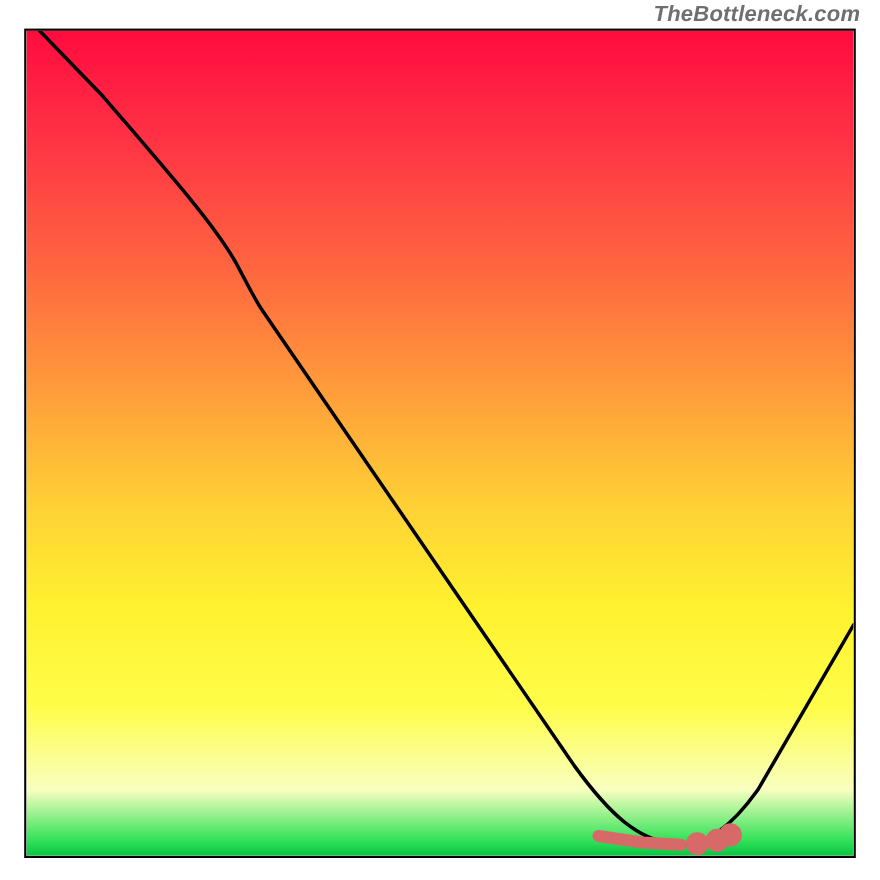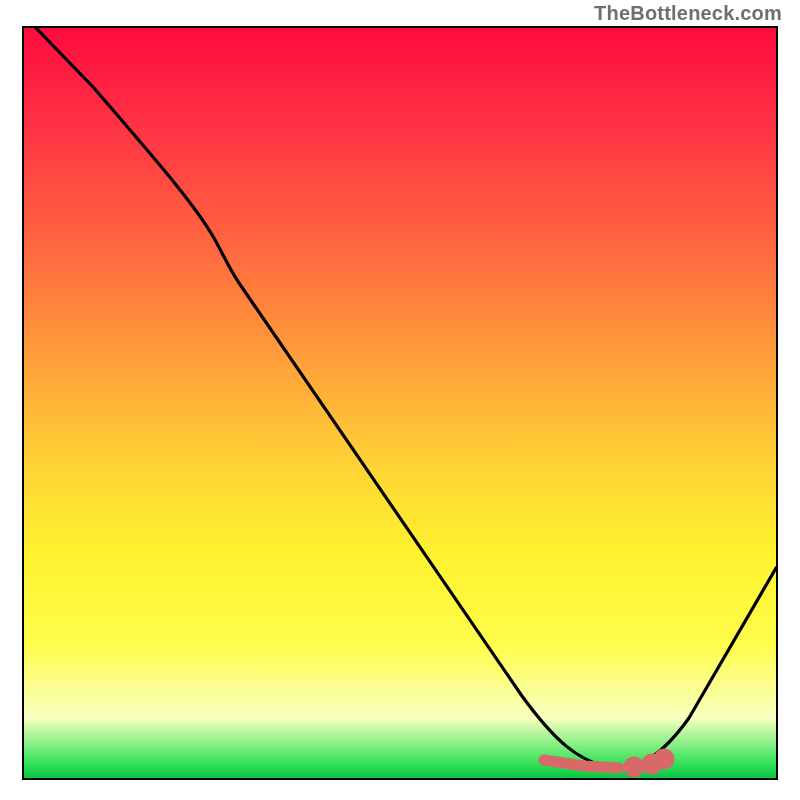"TheBottleneck.com" .attribution { font-style: none -> italic }
